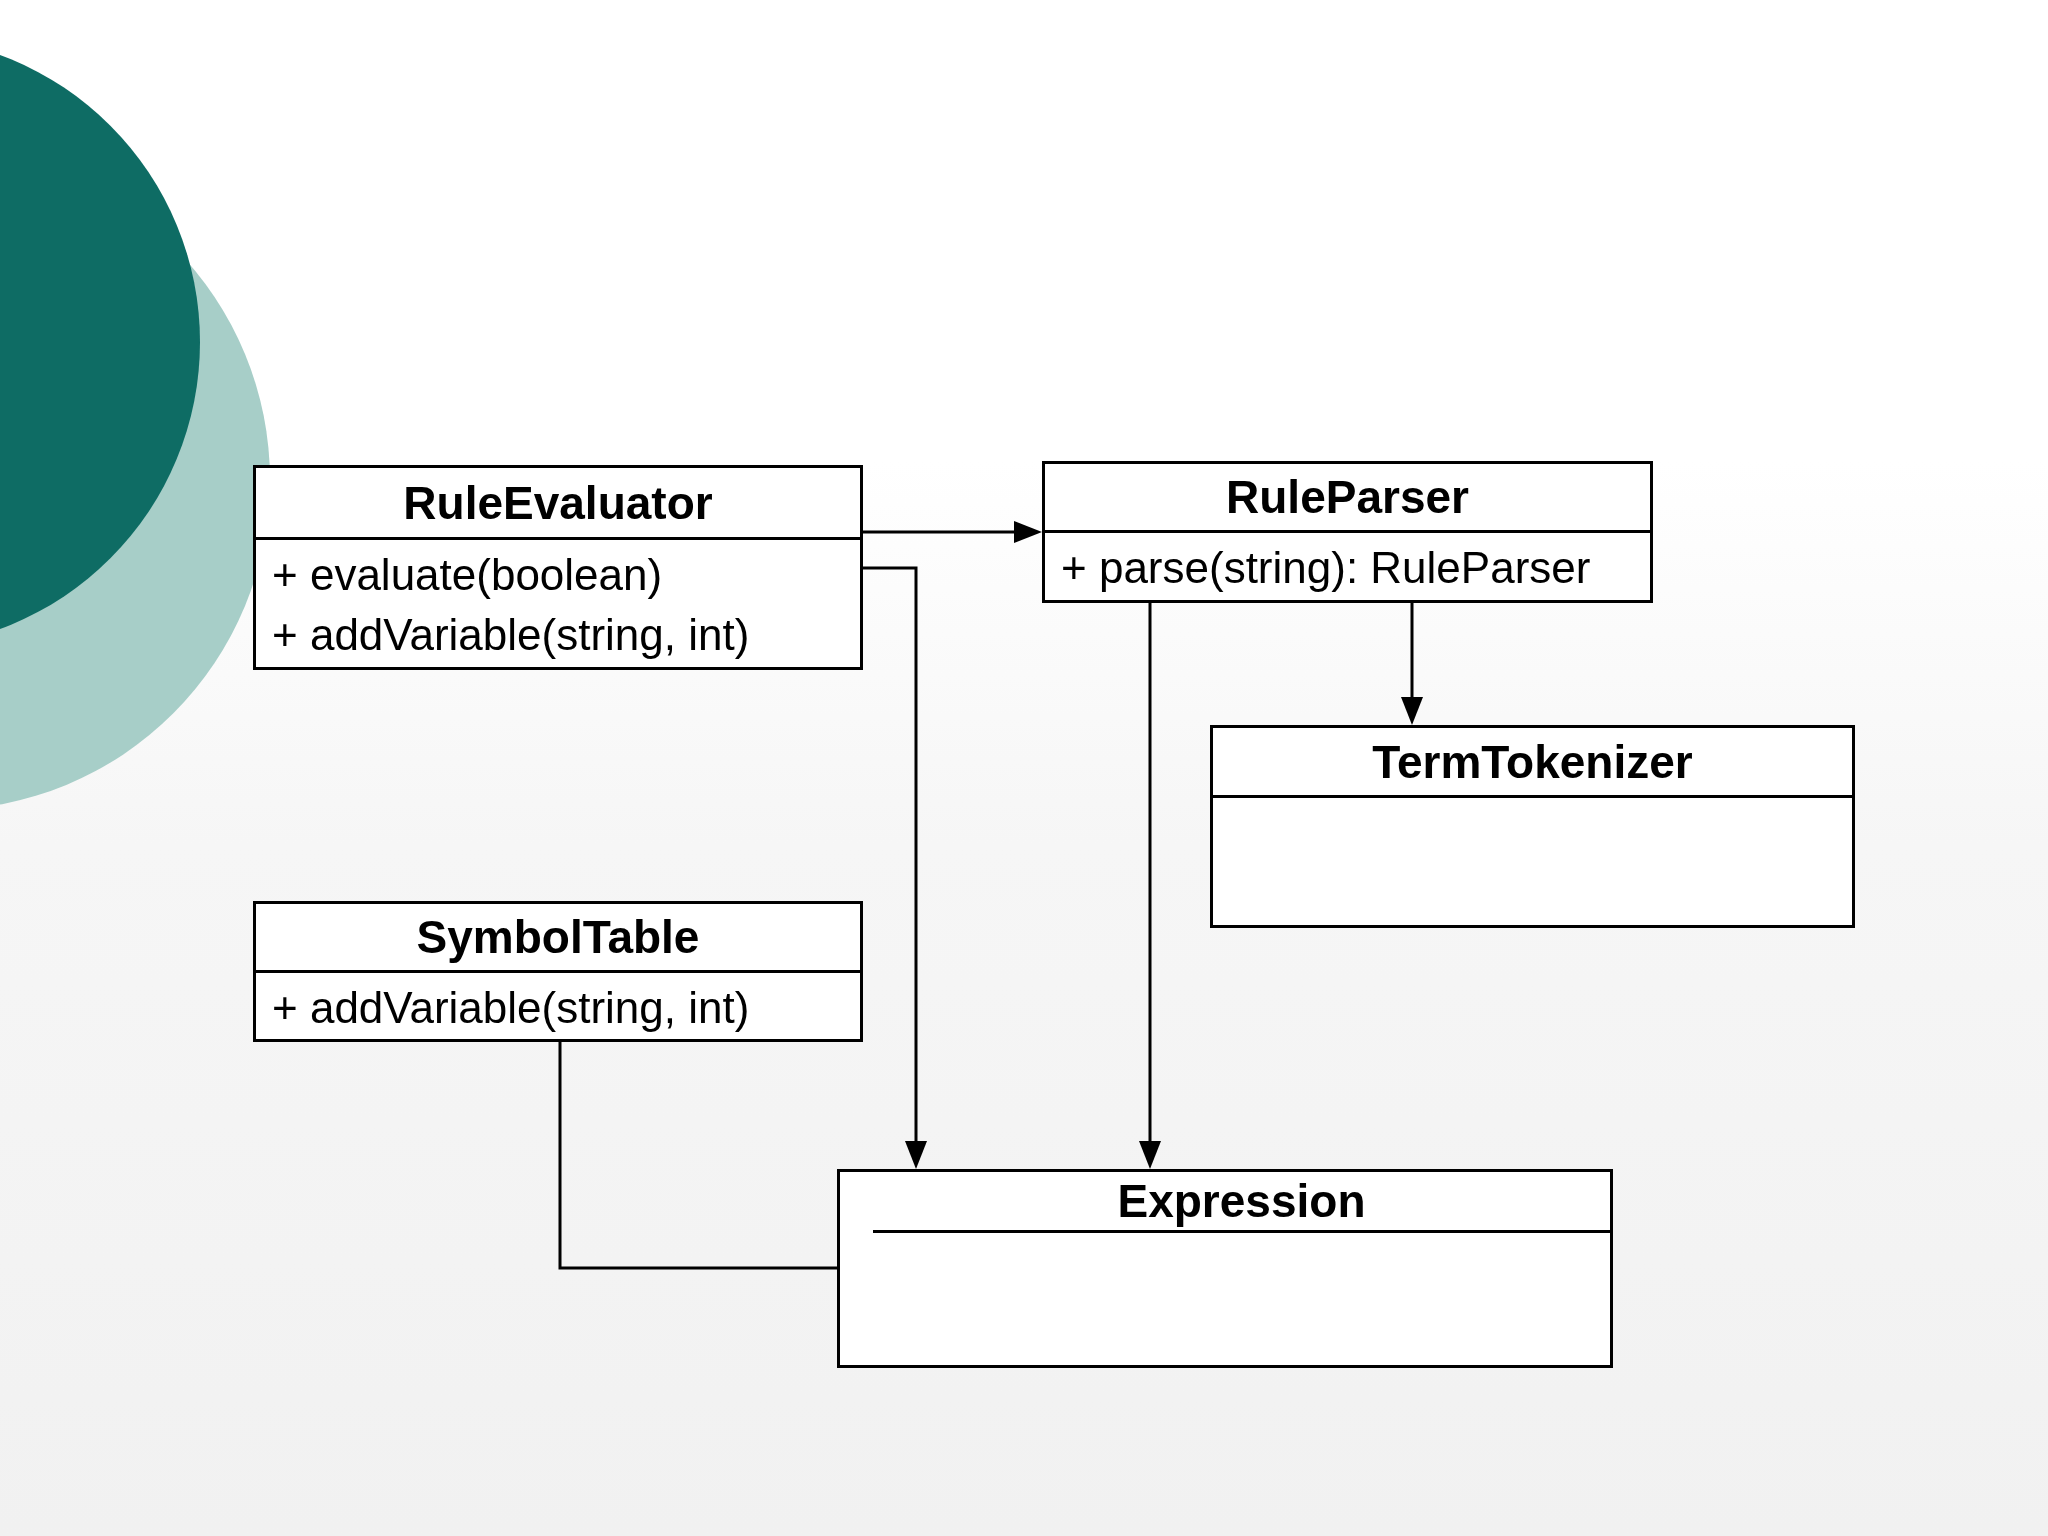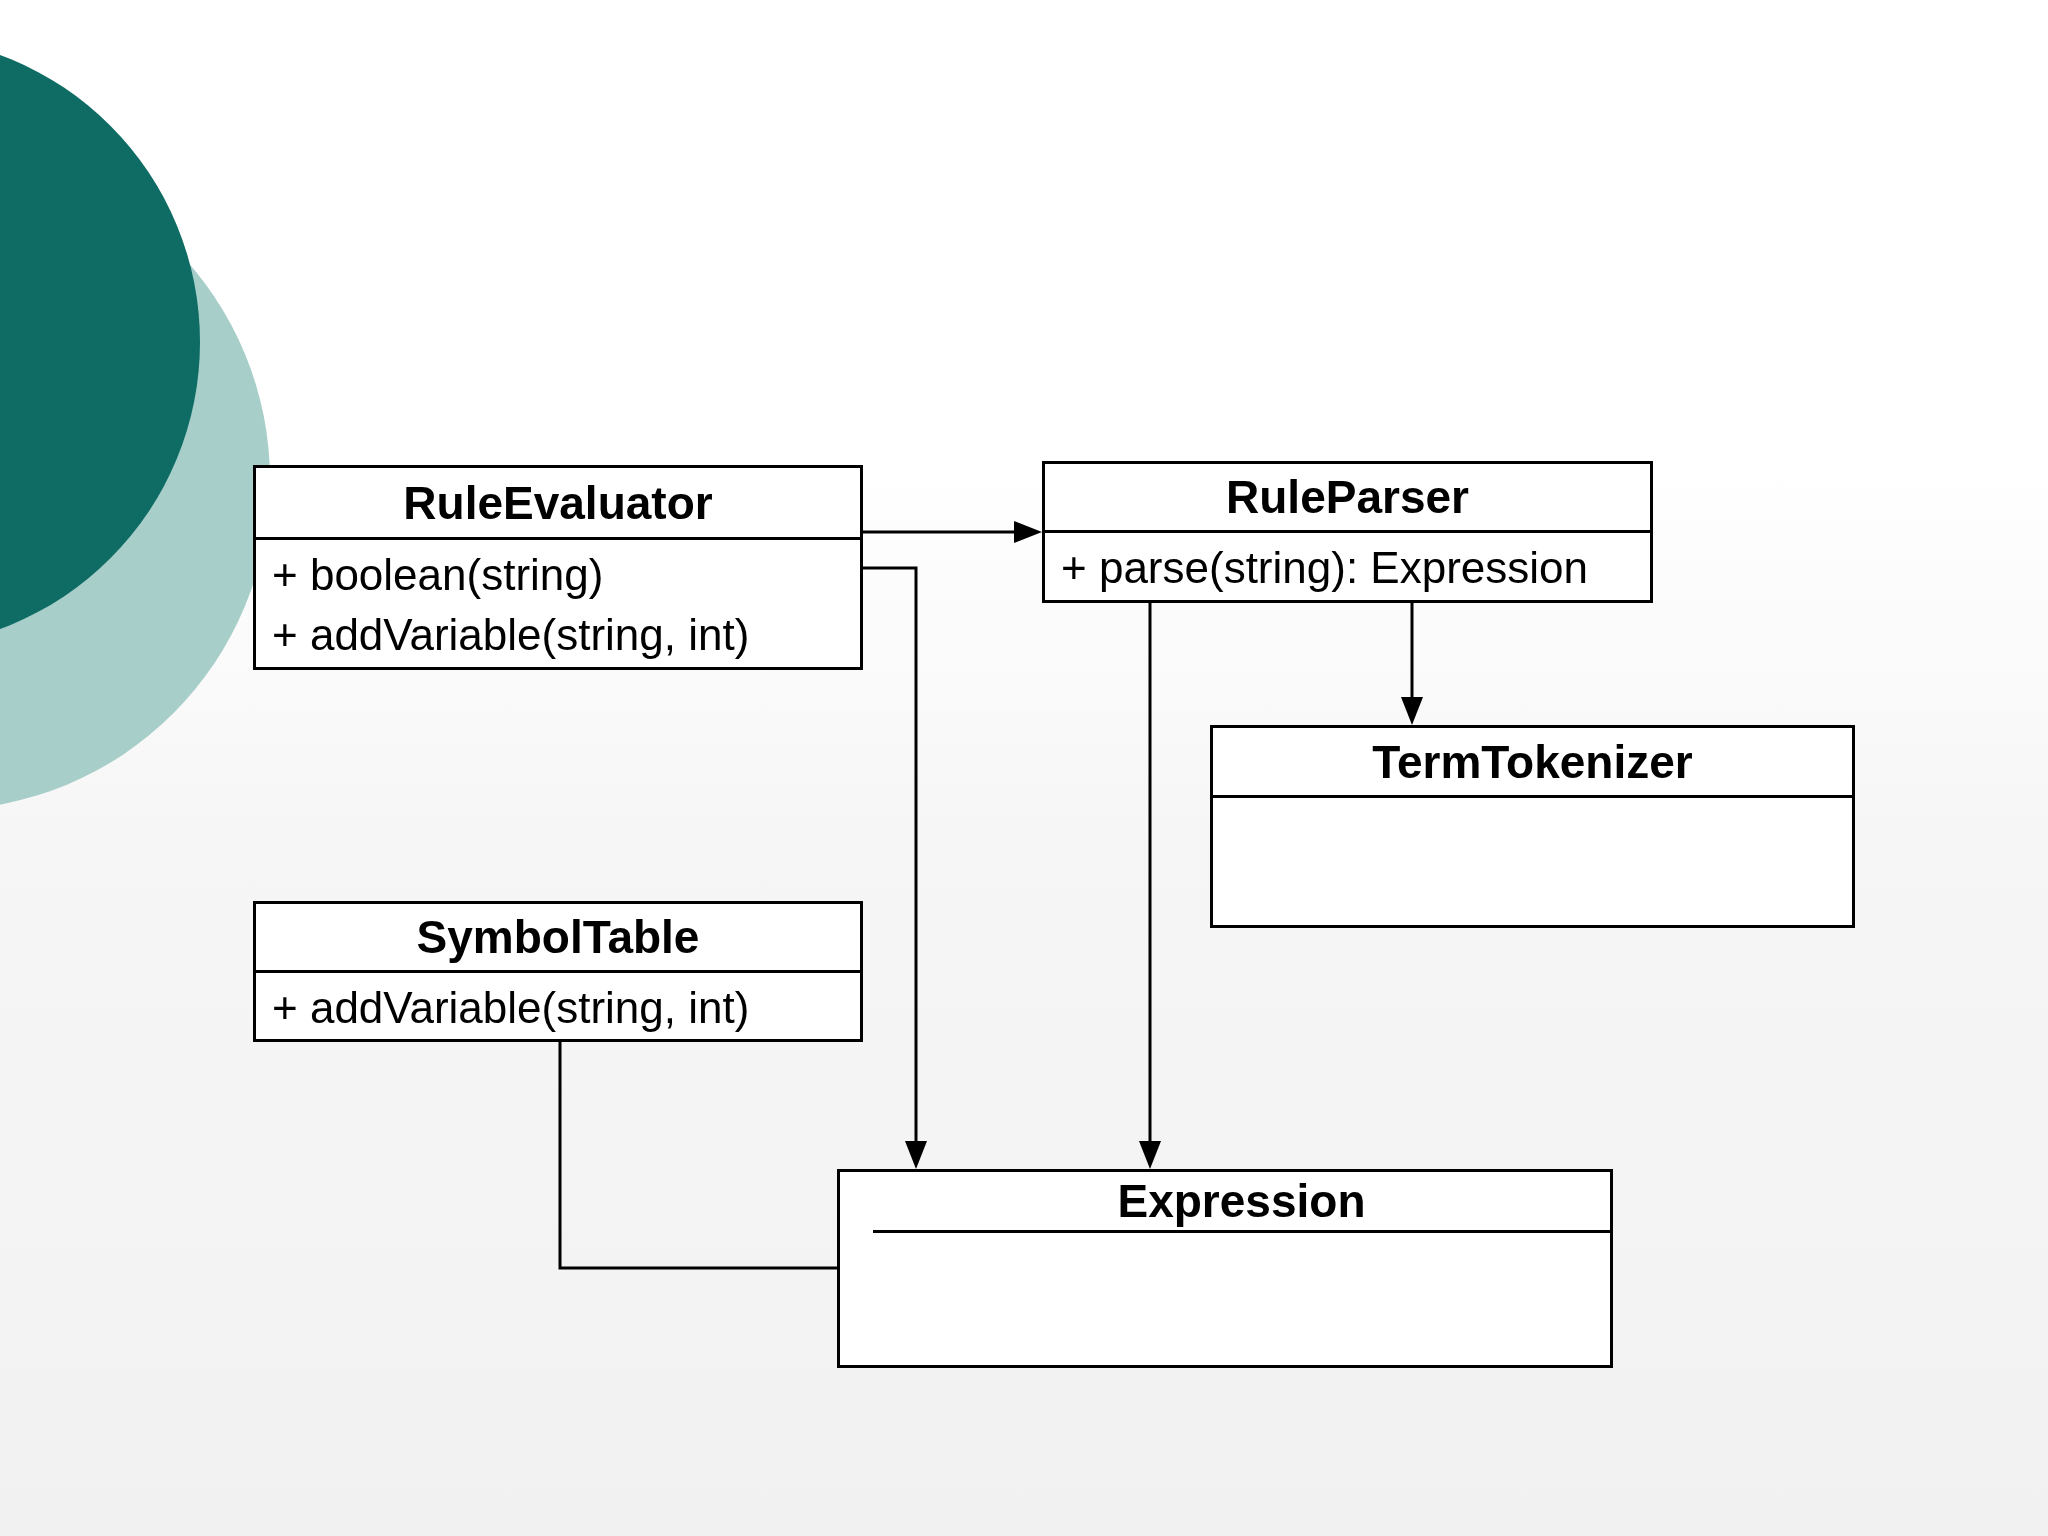"+ boolean(string)" div.uml-method { text: boolean(string -> evaluate(boolean }
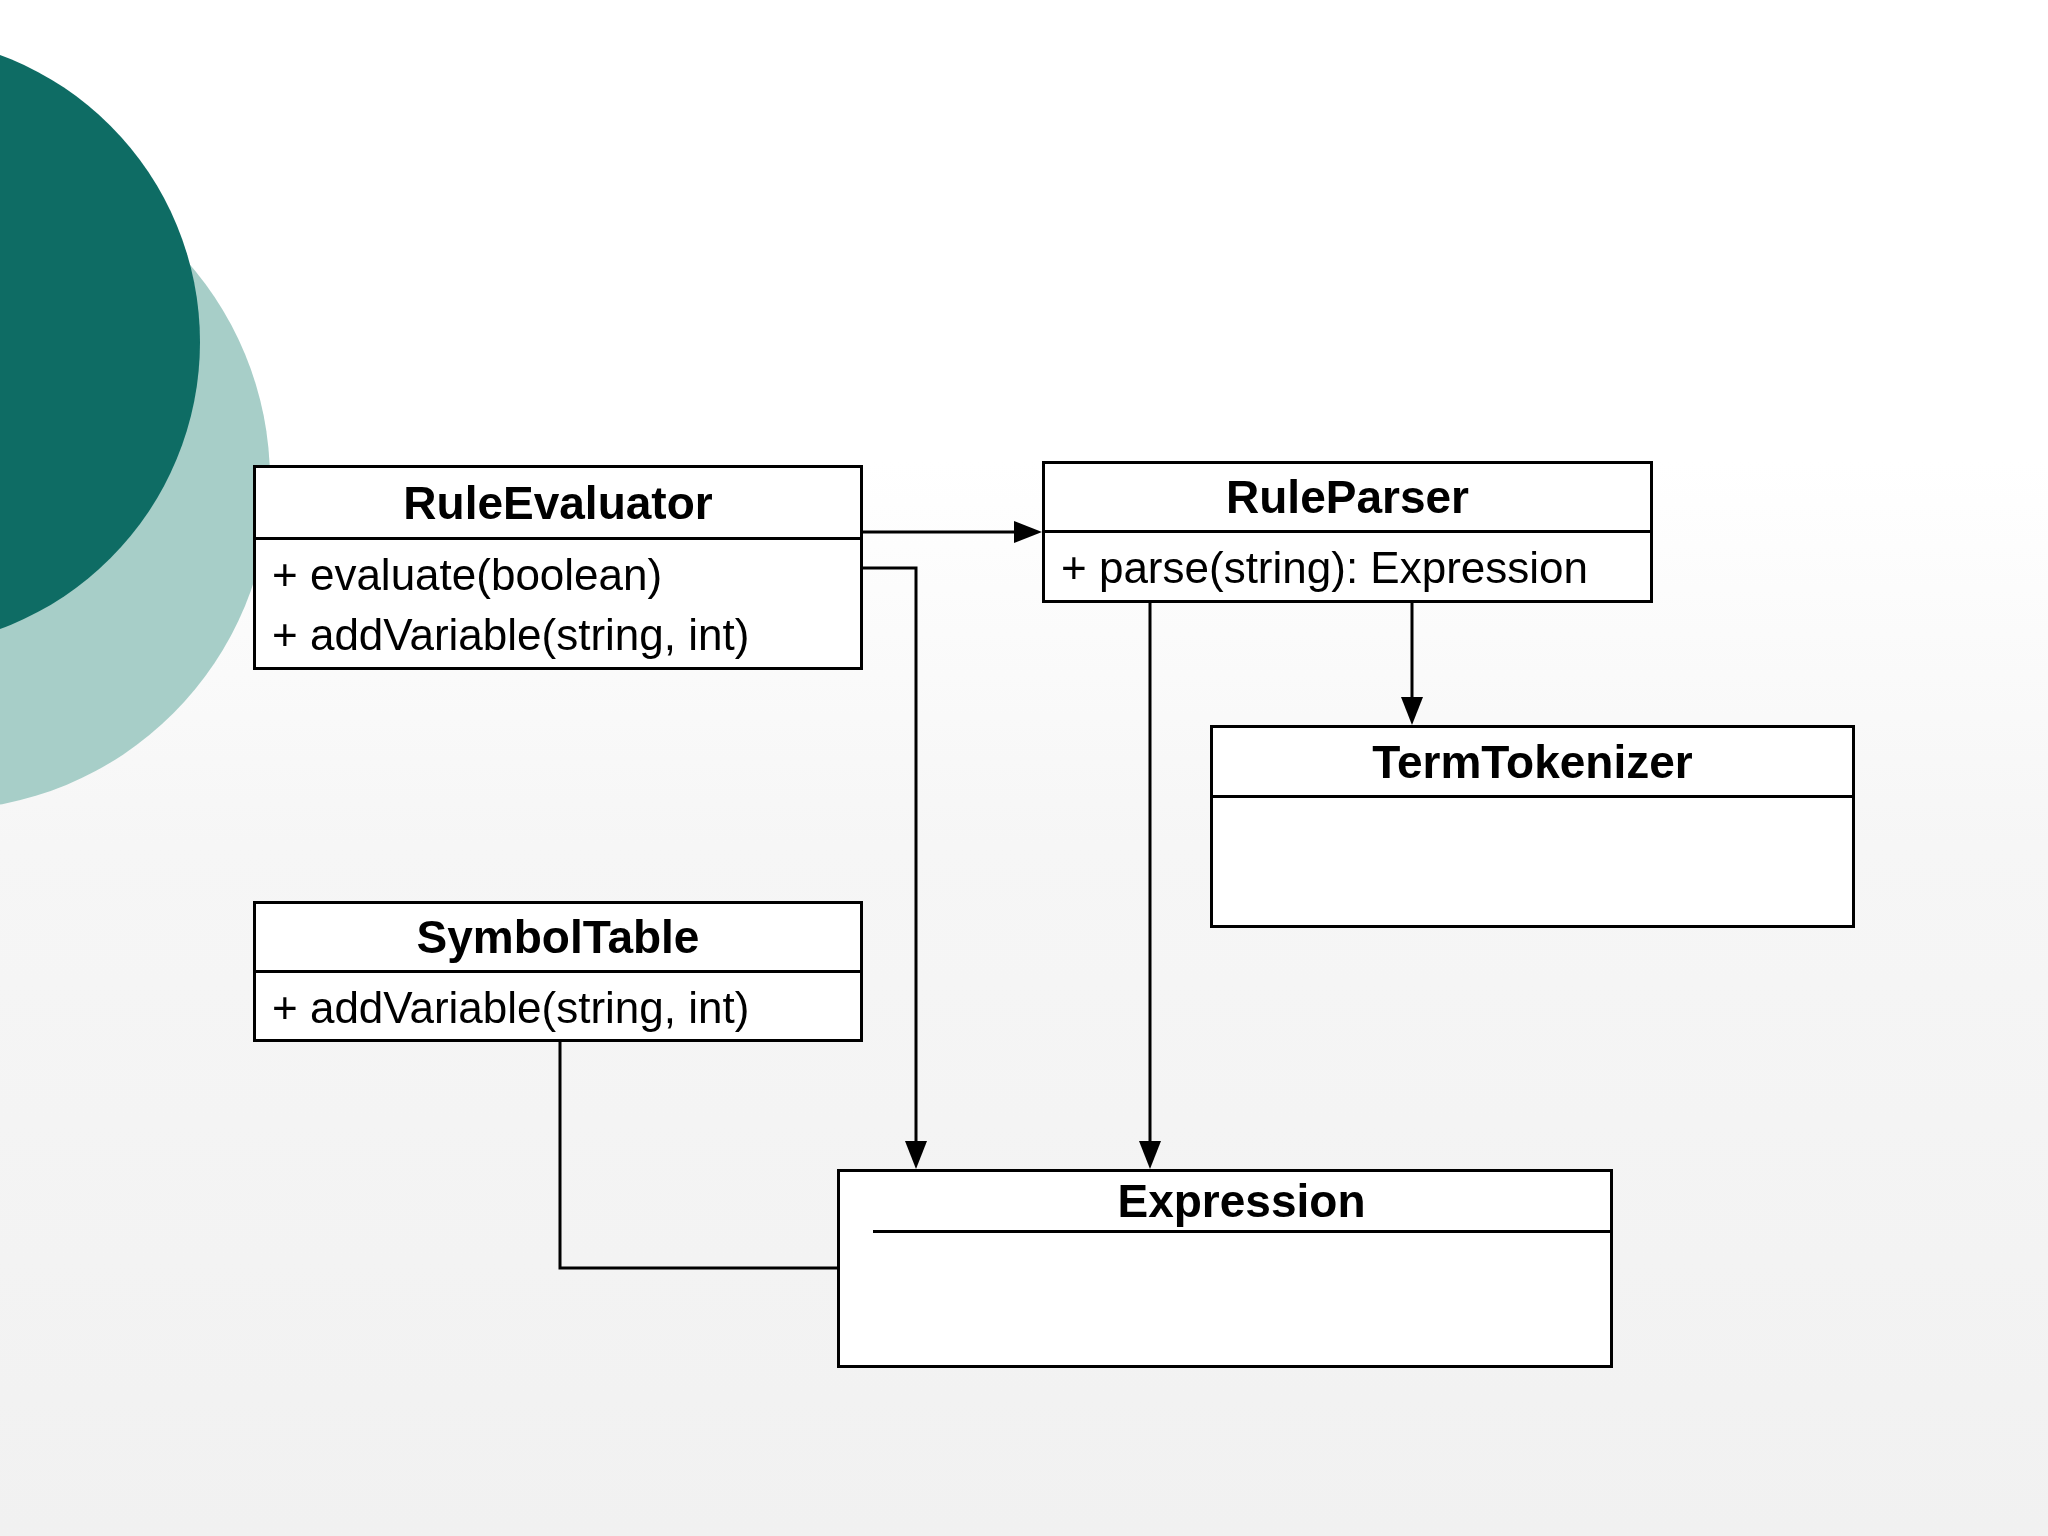"+ parse(string): Expression" div.uml-method { text: Expression -> RuleParser }
